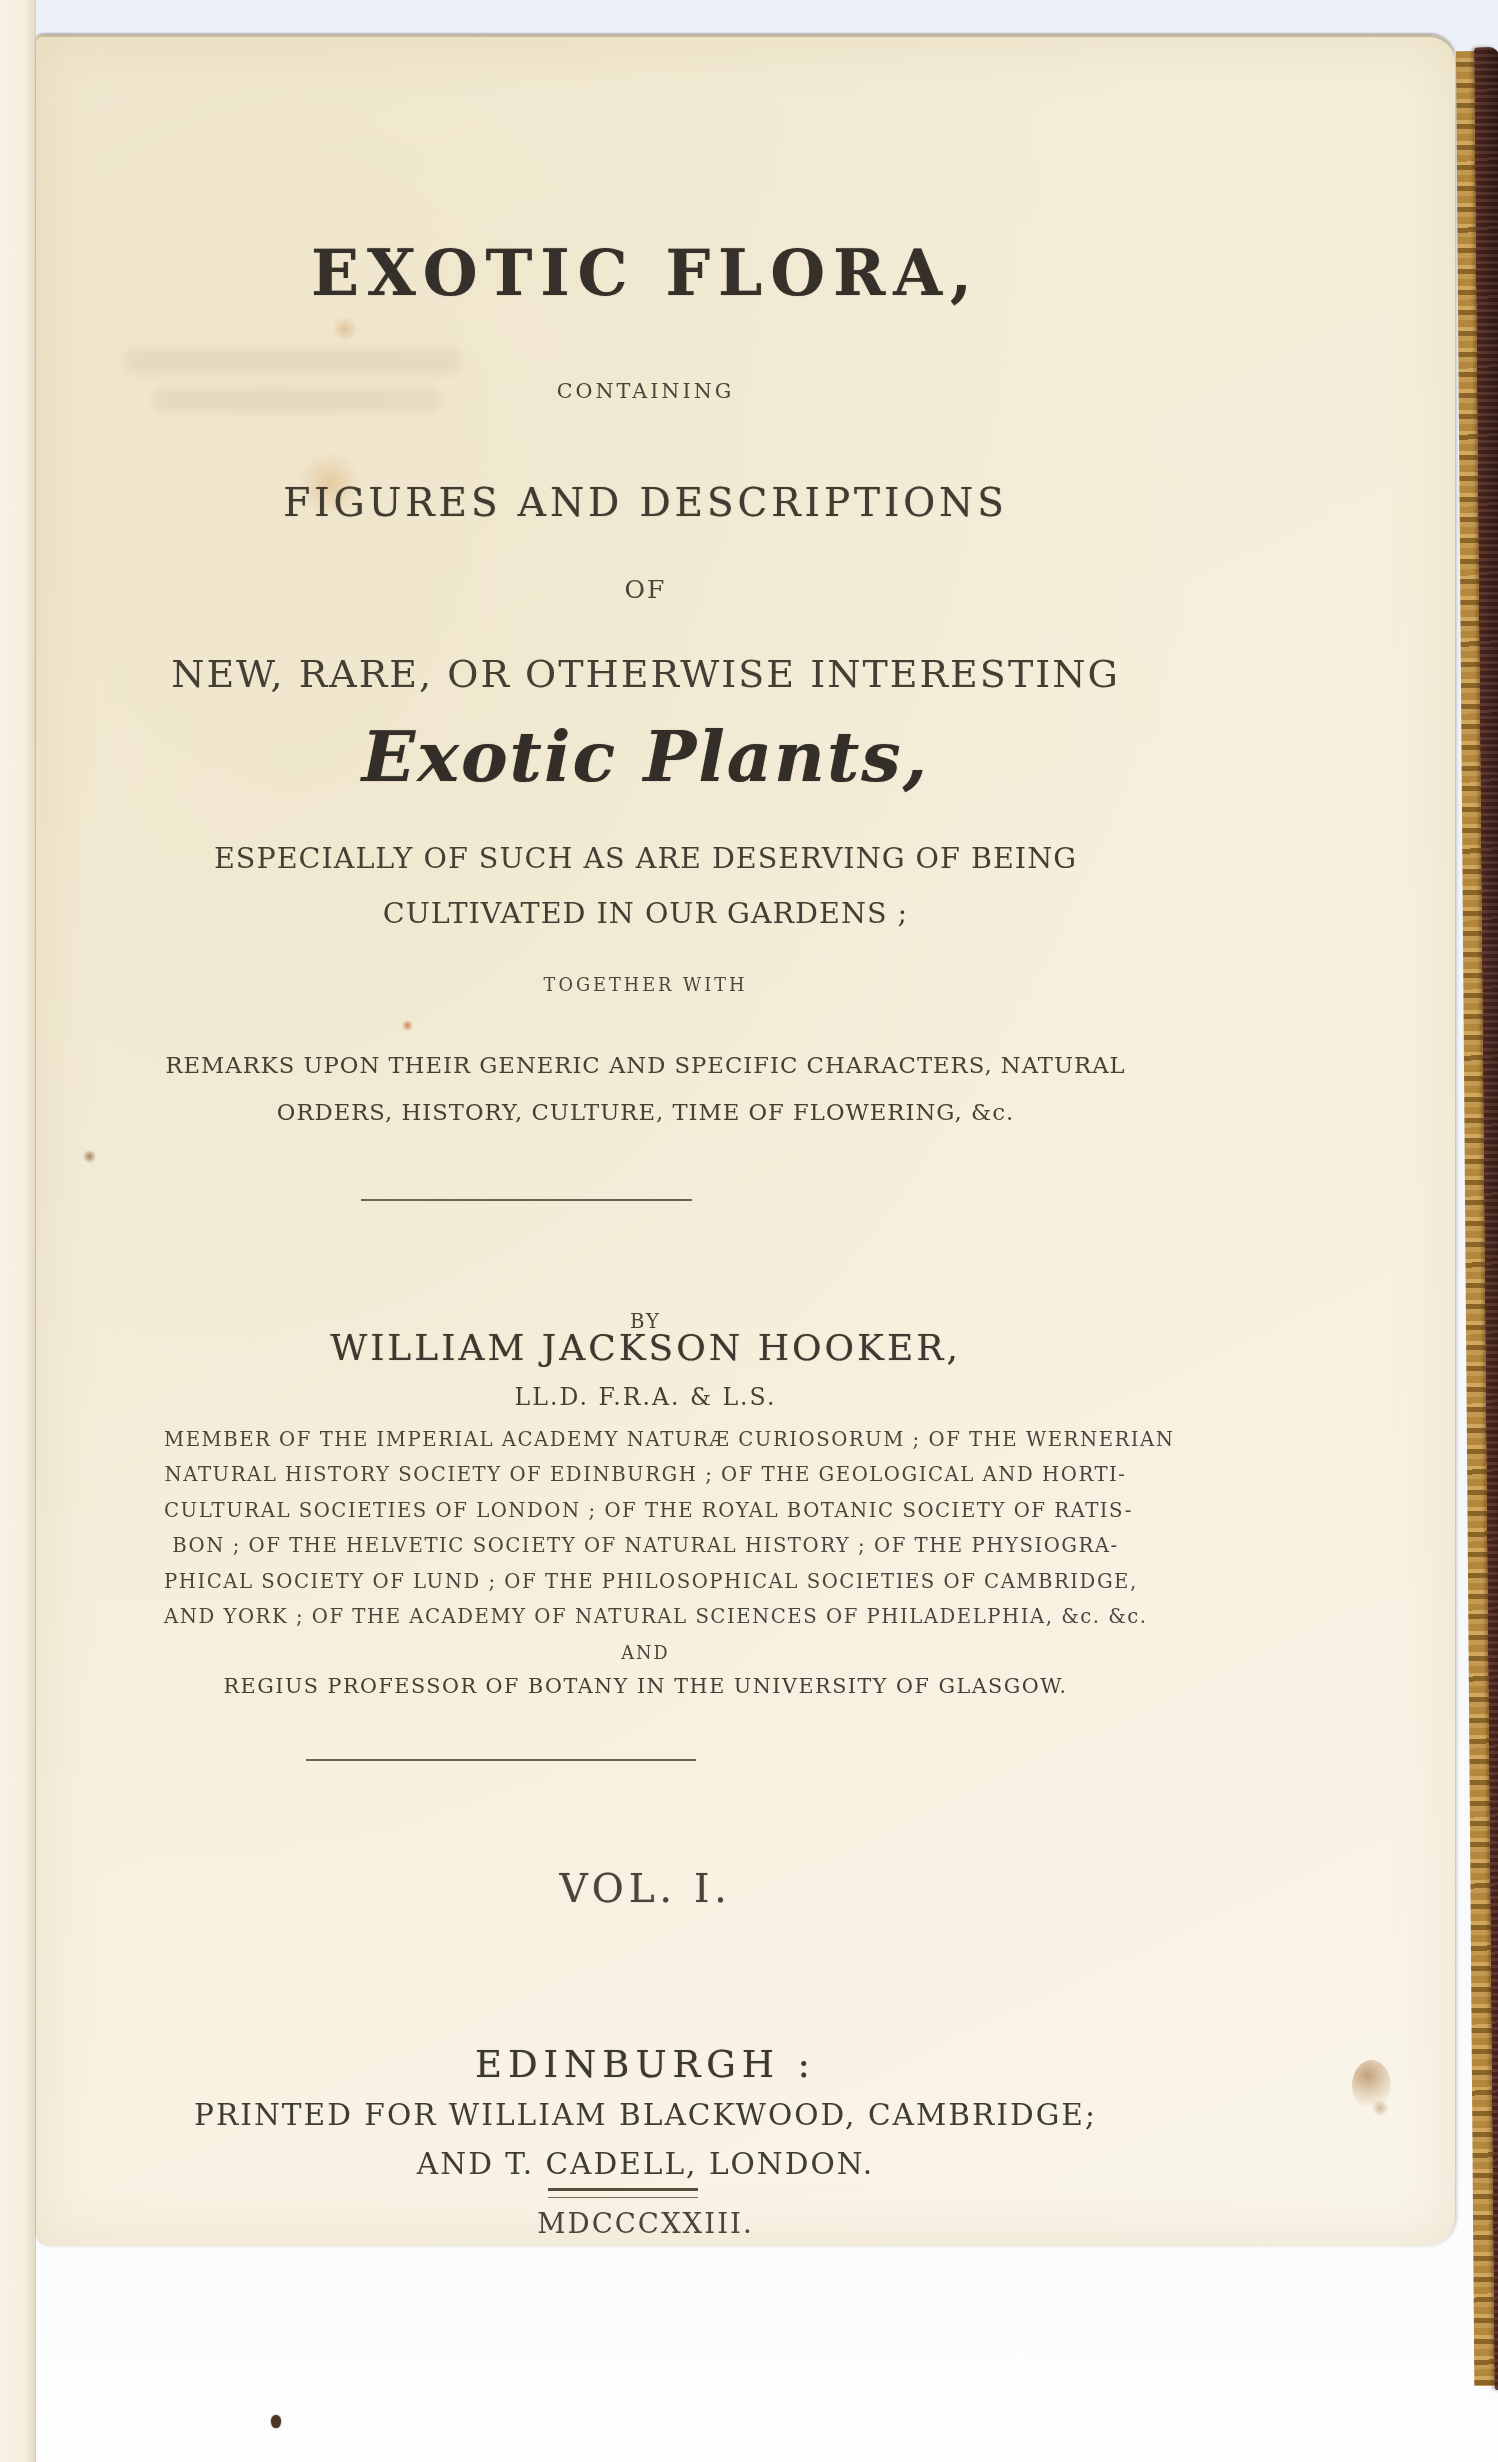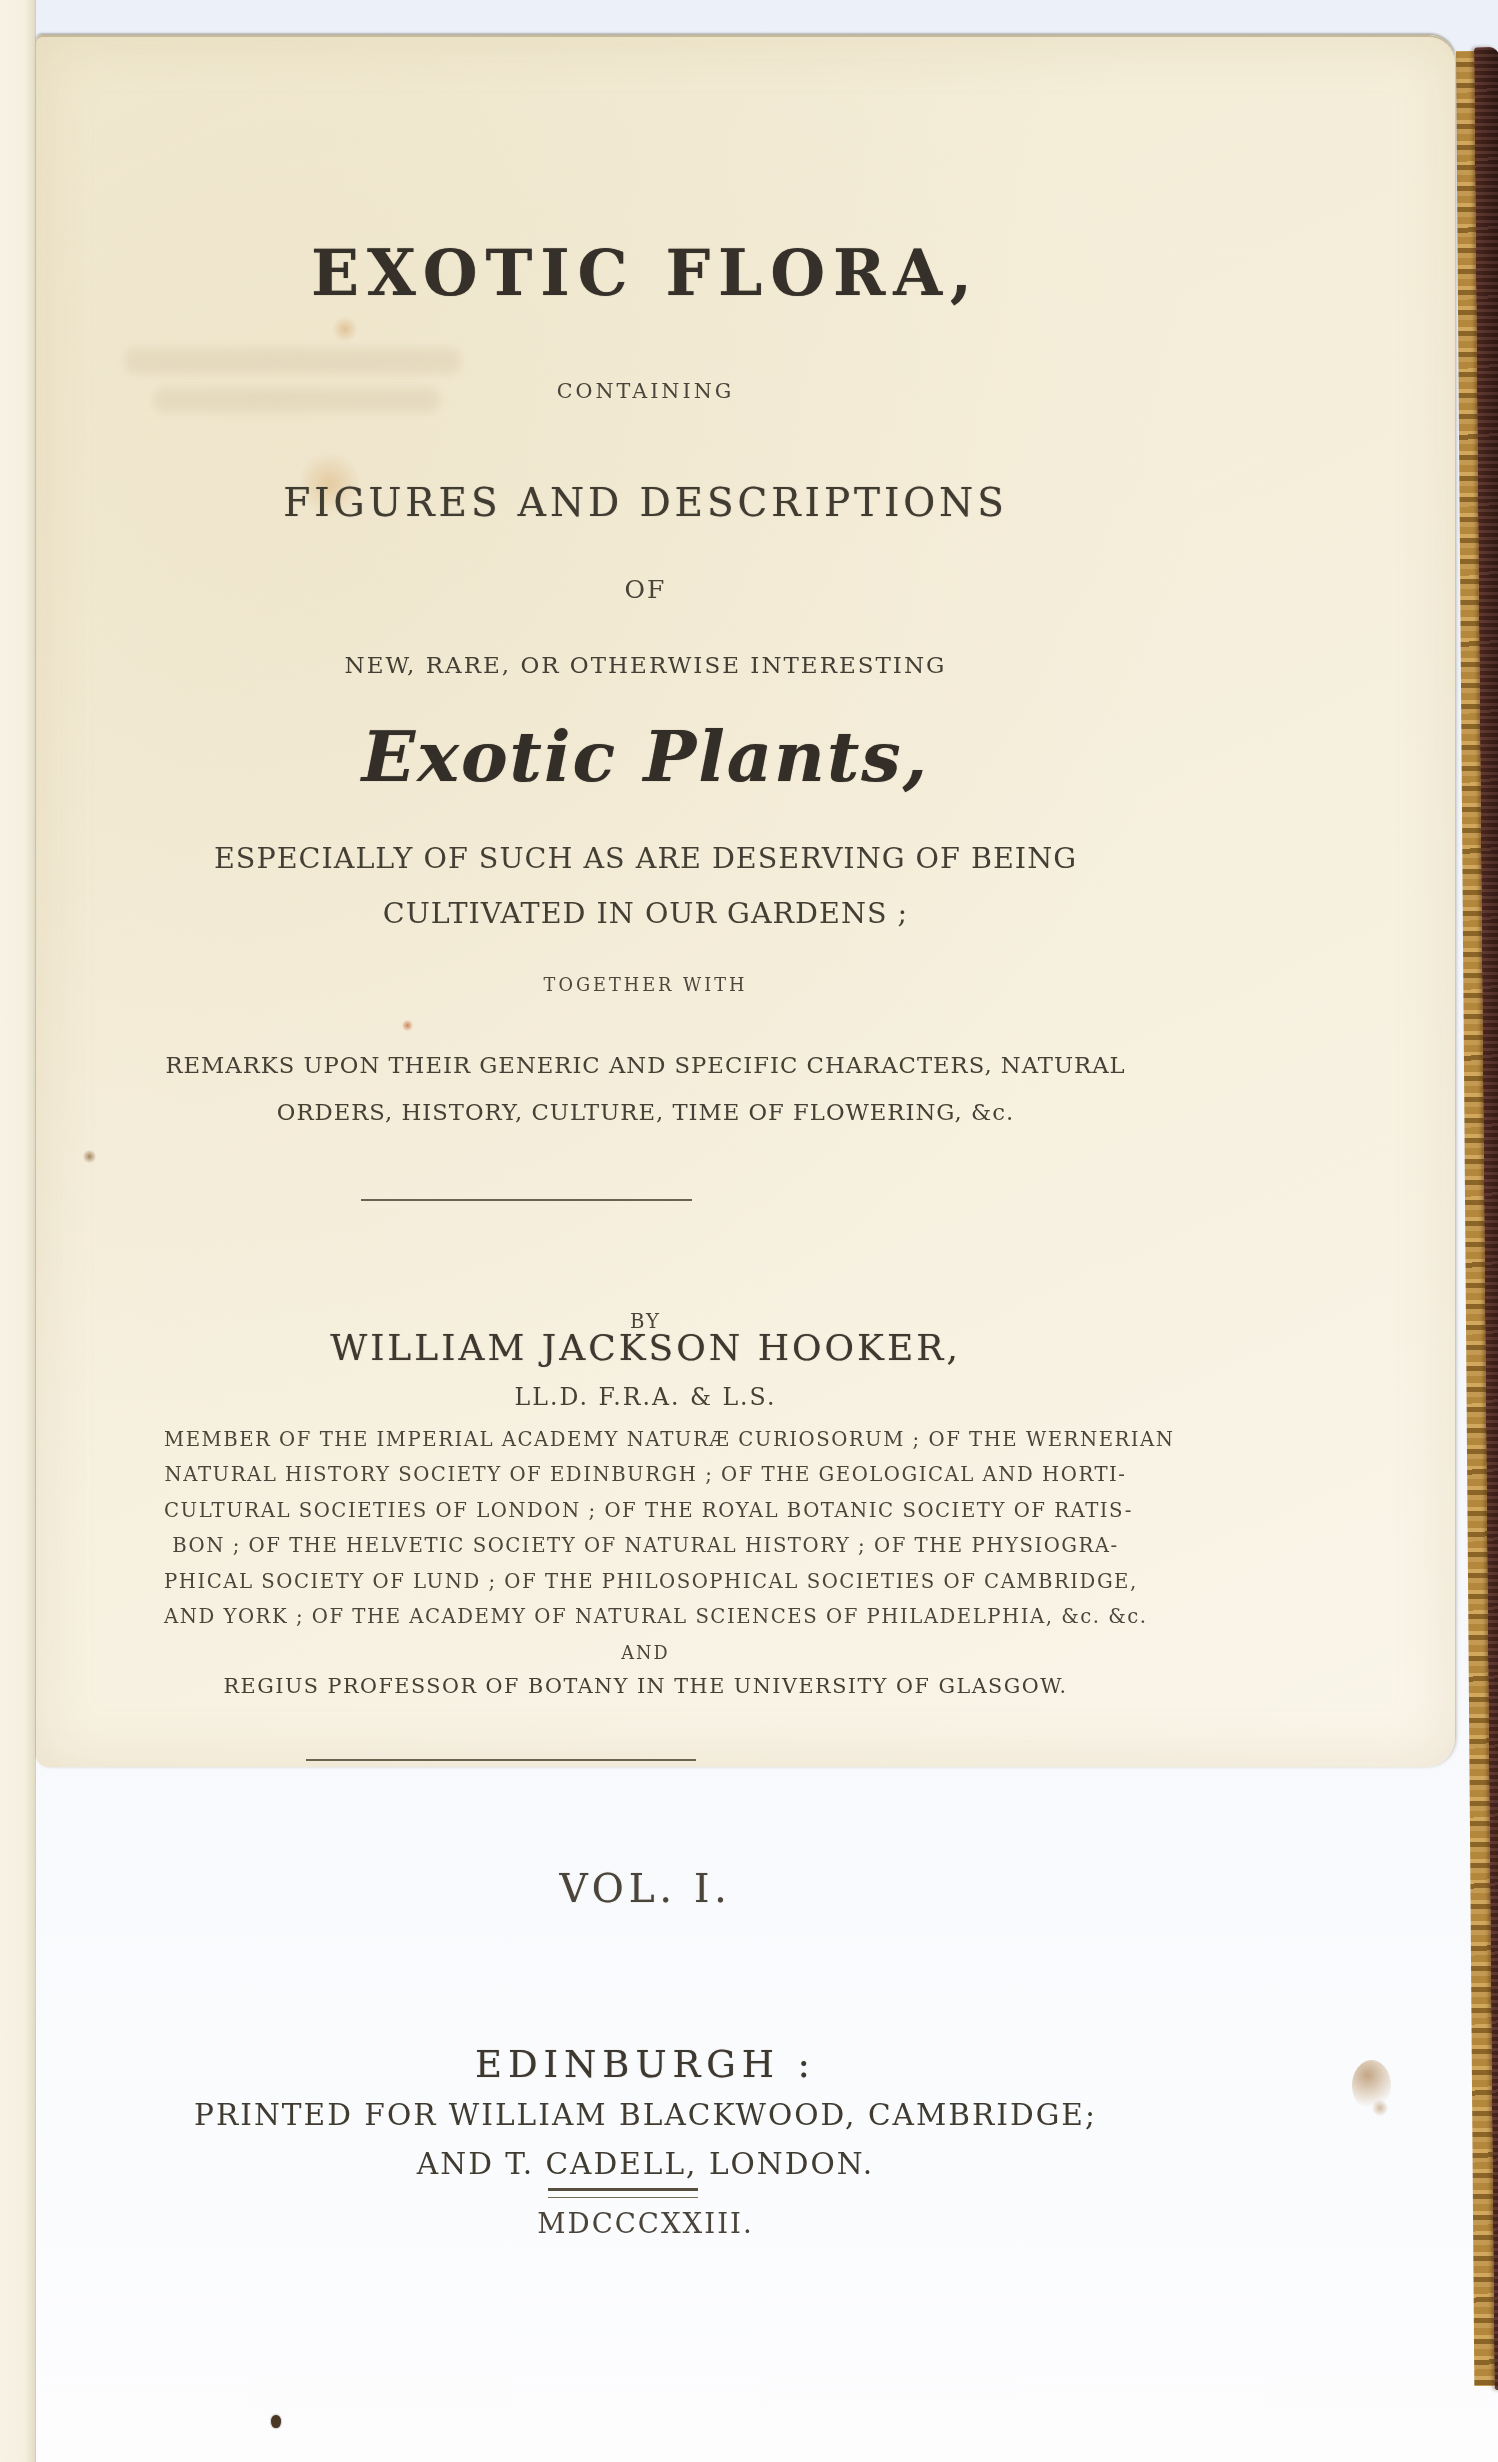"EXOTIC FLORA," .page { height: 1732px -> 2211px }
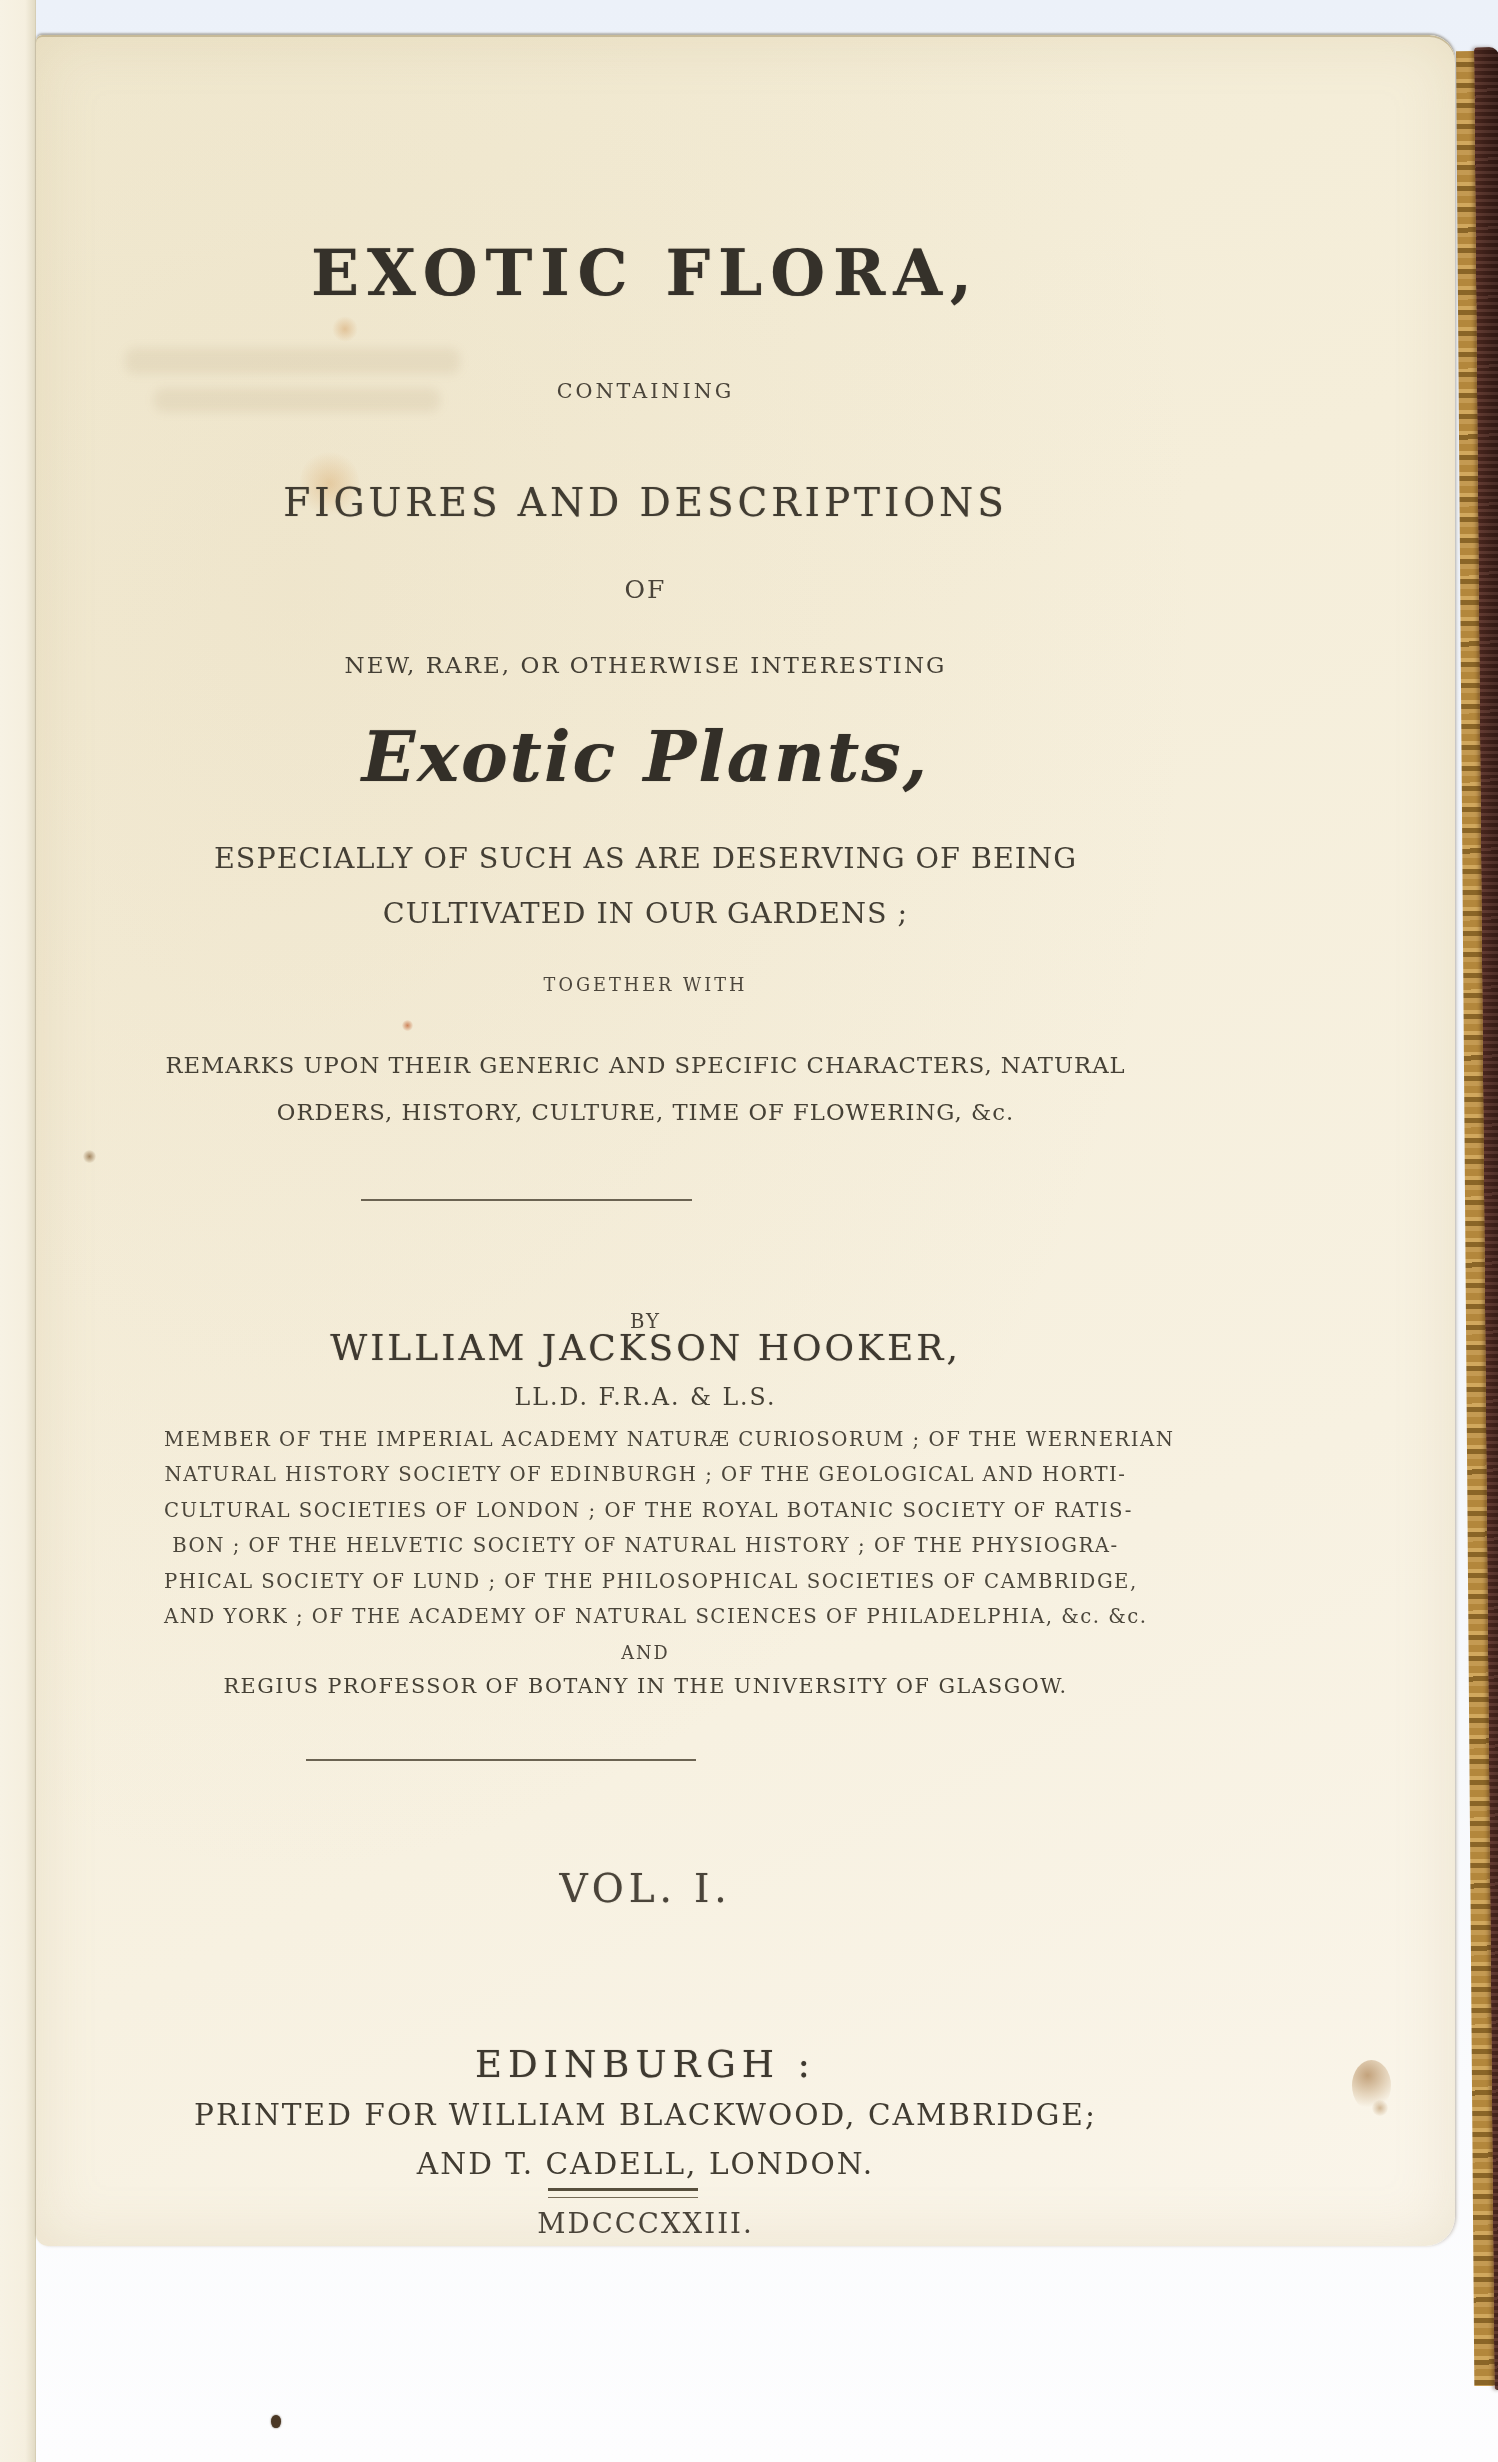"NEW, RARE, OR OTHERWISE INTERESTING" .t-newrare { font-size: 23px -> 38px }
